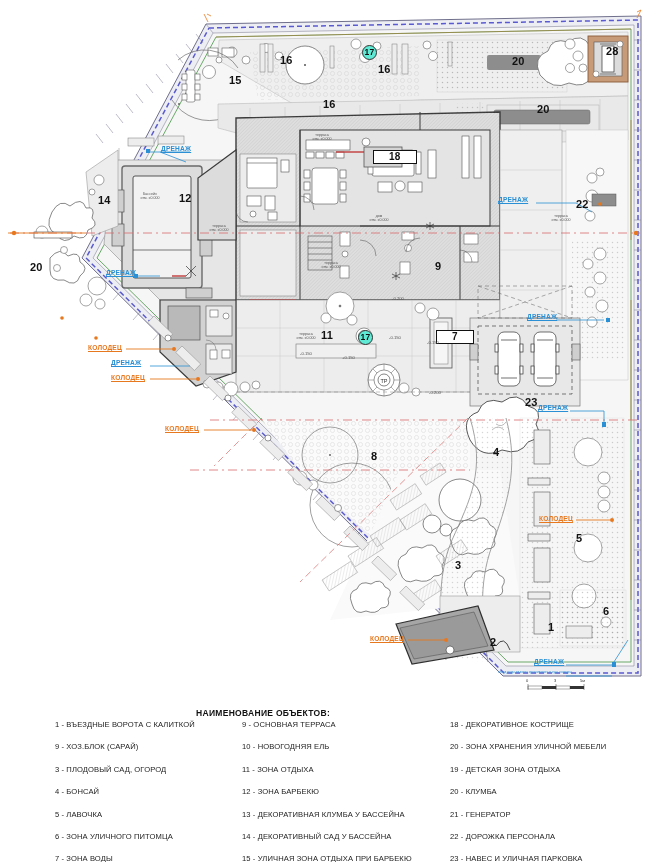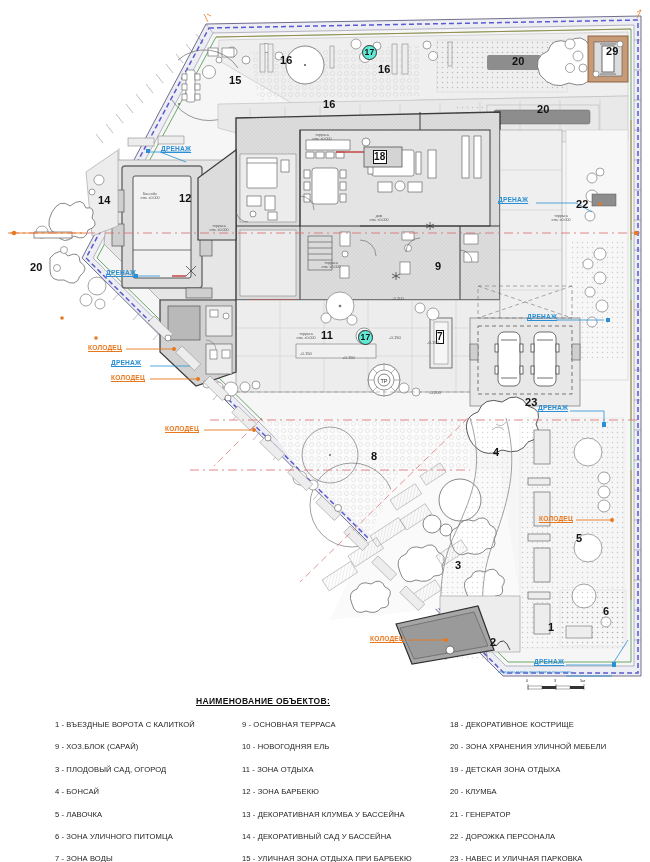"29" div.zlabel { text: 29 -> 28 }
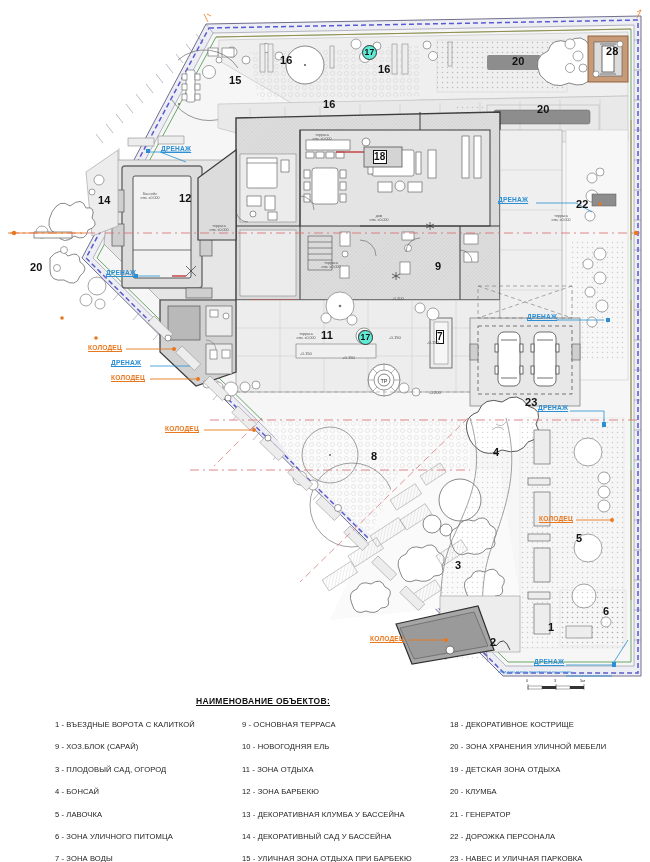"18" .zlabel.boxed { padding: 1px 0 -> 1px 15px }
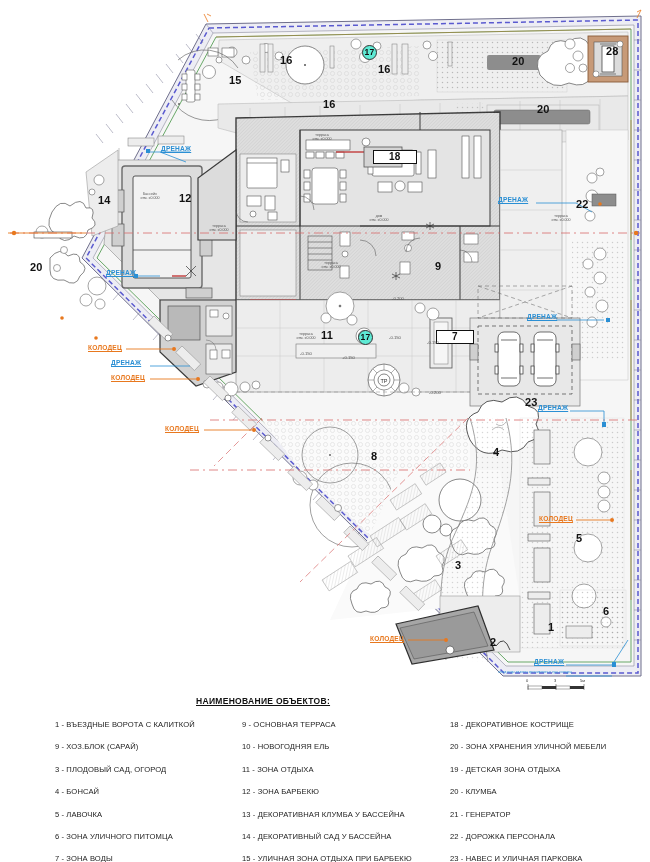"НАИМЕНОВАНИЕ ОБЪЕКТОВ:" #legend-title { text-decoration: underline -> none; top: 6px -> 18px }
